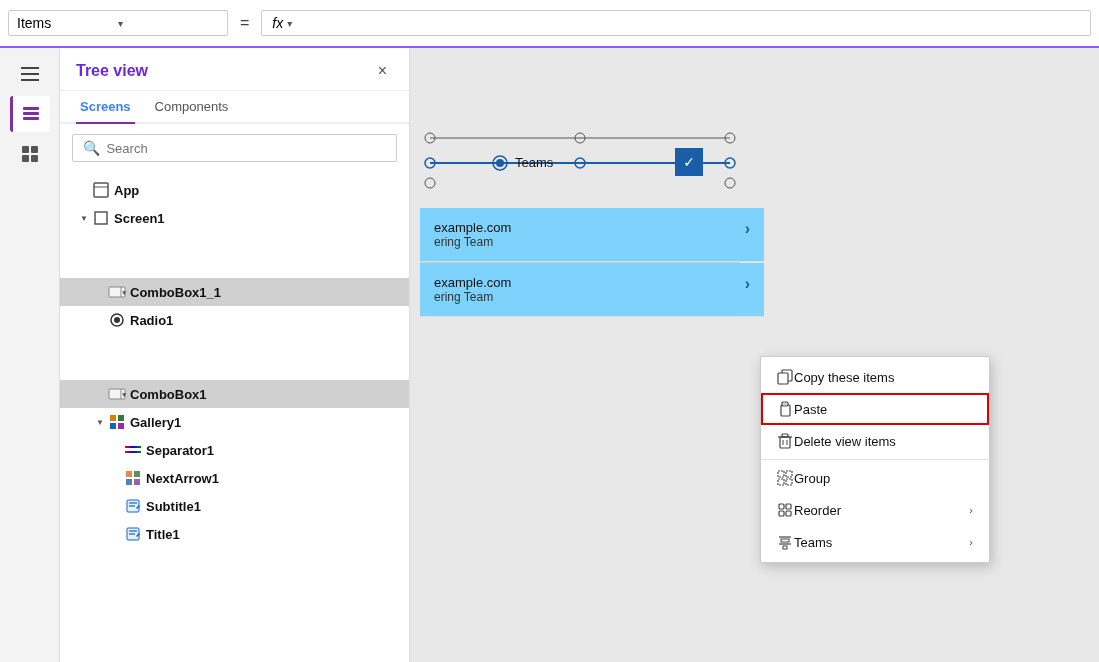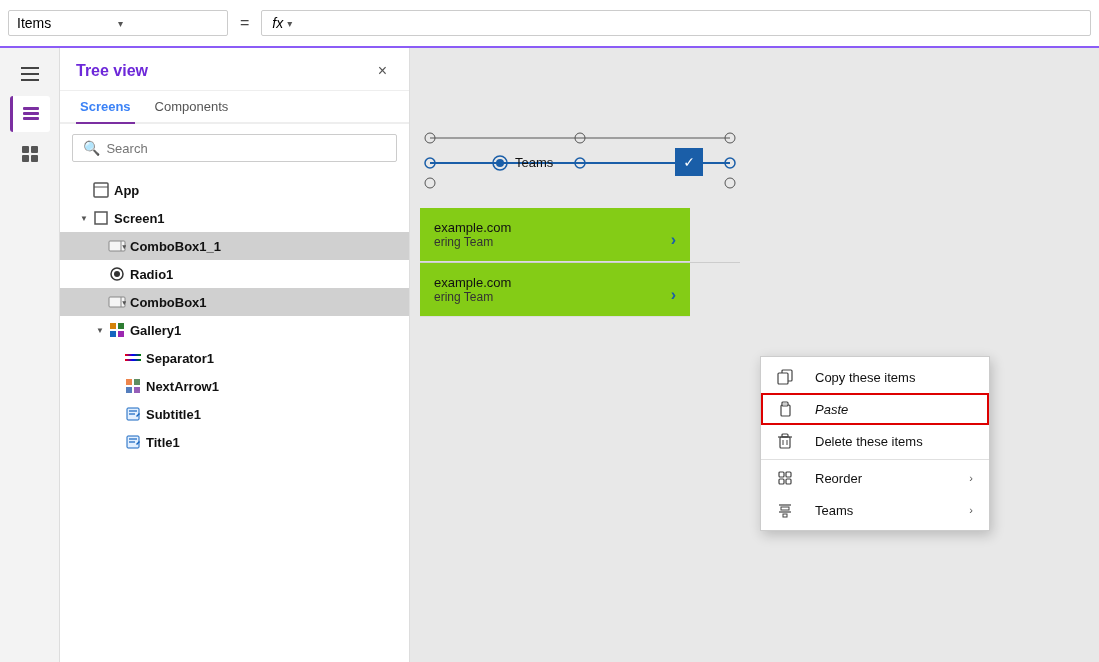"example.com" .list-item-row { align-items: flex-end -> flex-start; background: #84cc16 -> #7dd3fc; width: 270px -> 344px }
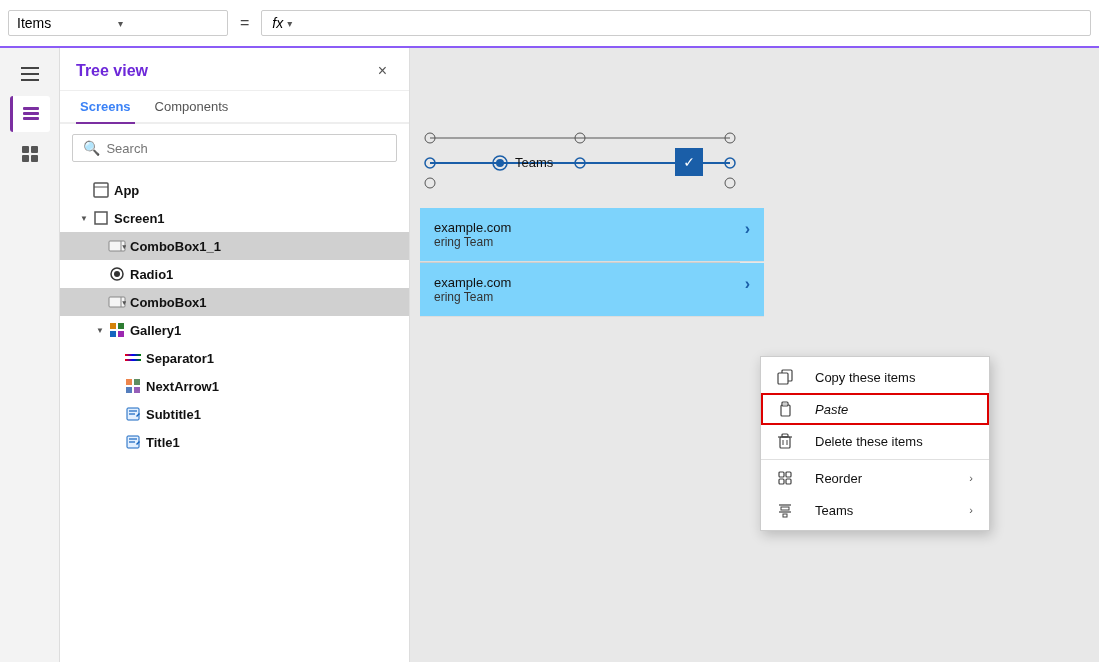"ComboBox1_1" .tree-item.selected { margin-top: none -> 46px }
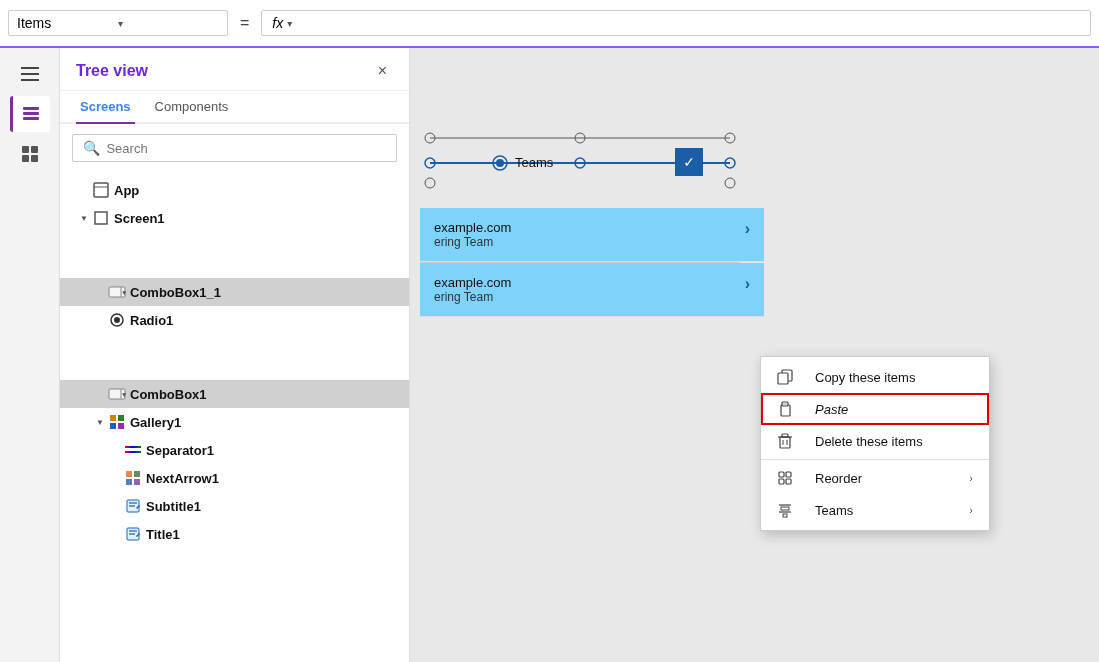"Copy these items" .context-menu-item { gap: 22px -> 1px }
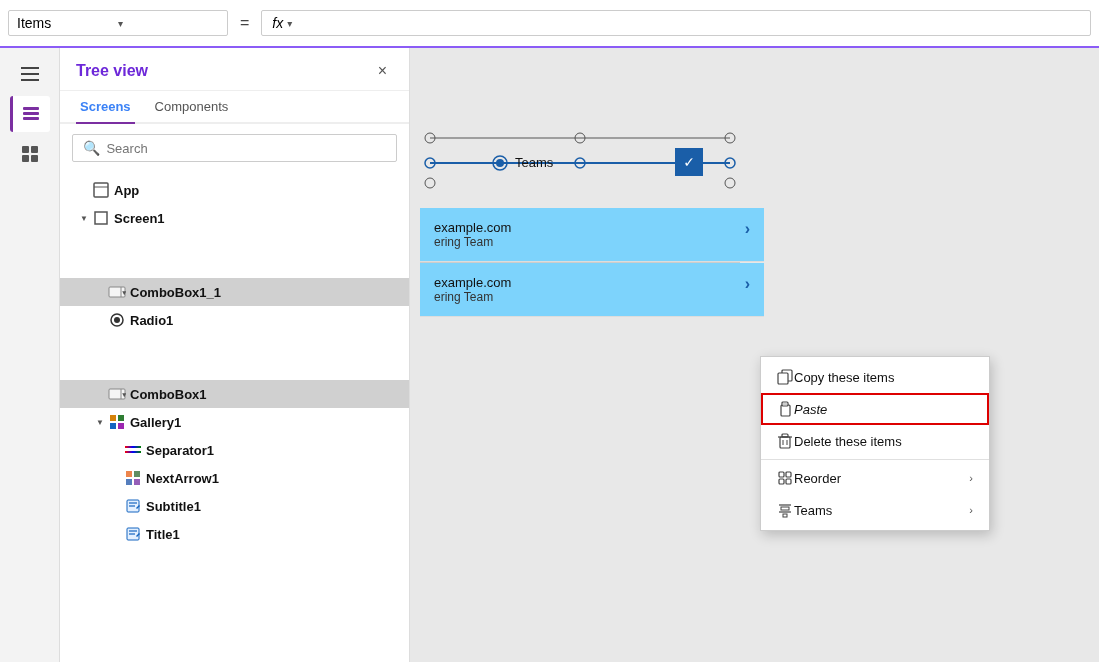"Paste" .context-menu-item.highlighted { font-style: italic -> none }
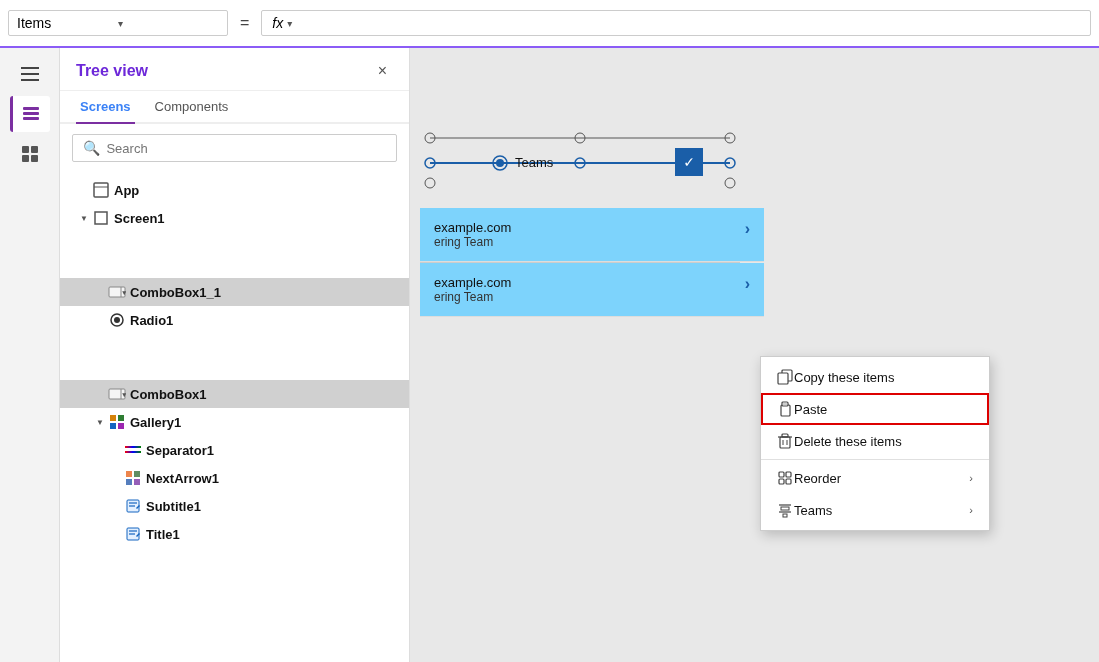"Delete these items" span.menu-label { text: these -> view }
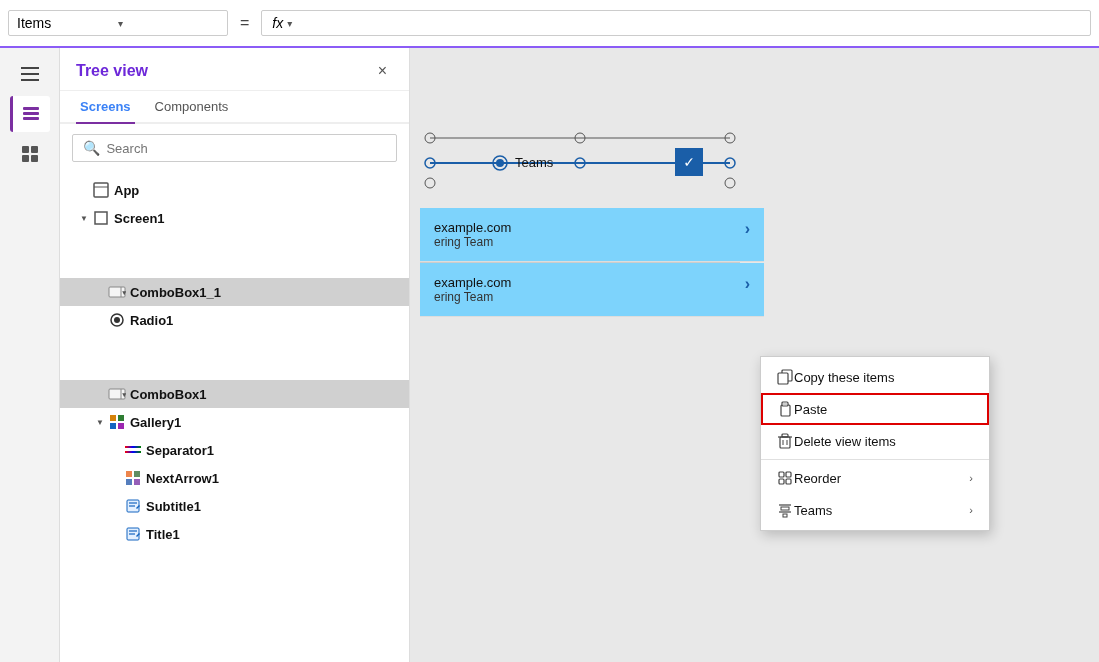"Group" div.context-menu-item { html: none -> <div> <span> <svg> <rect></rect> <rect></rect> <rect></rect> <rect></rect> </svg> </span> <span>Group</span> </div> }
